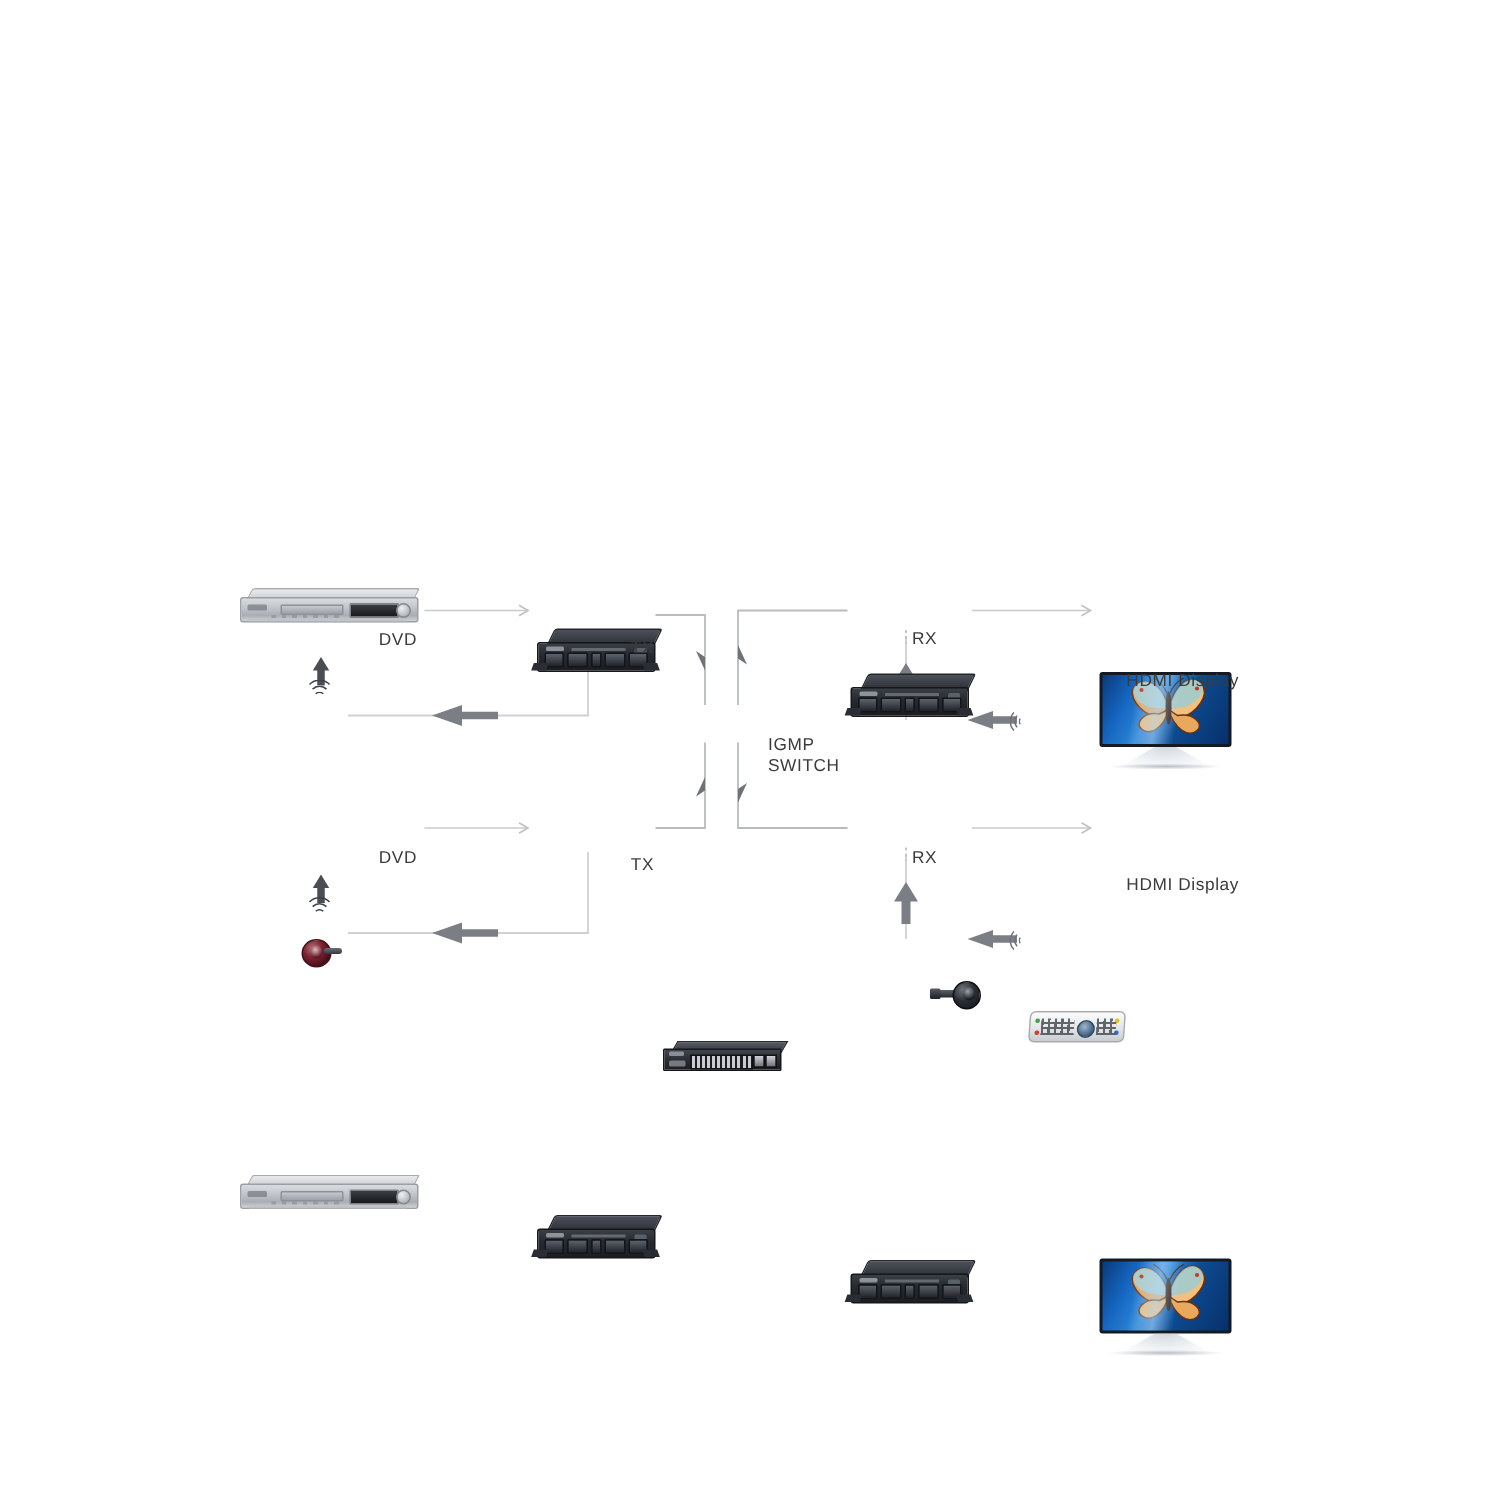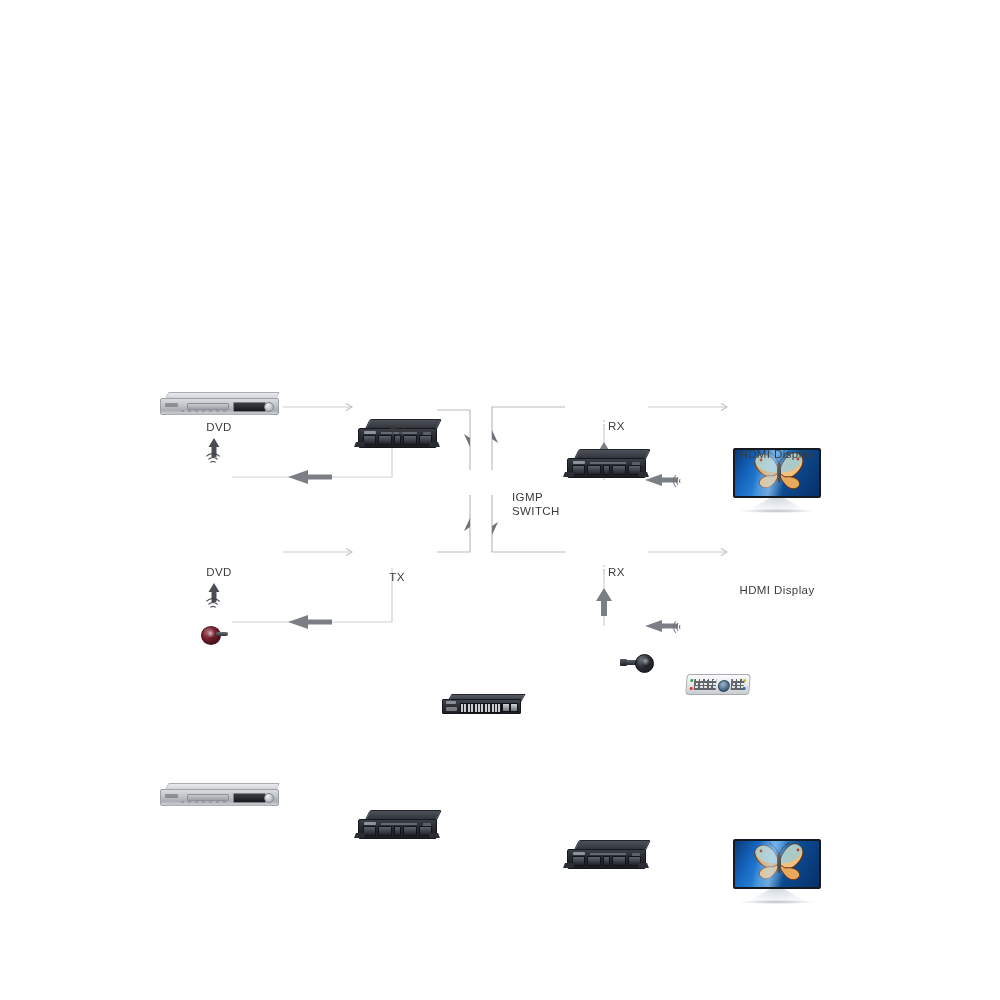"DVD" .lbl { text-align: center -> right }
